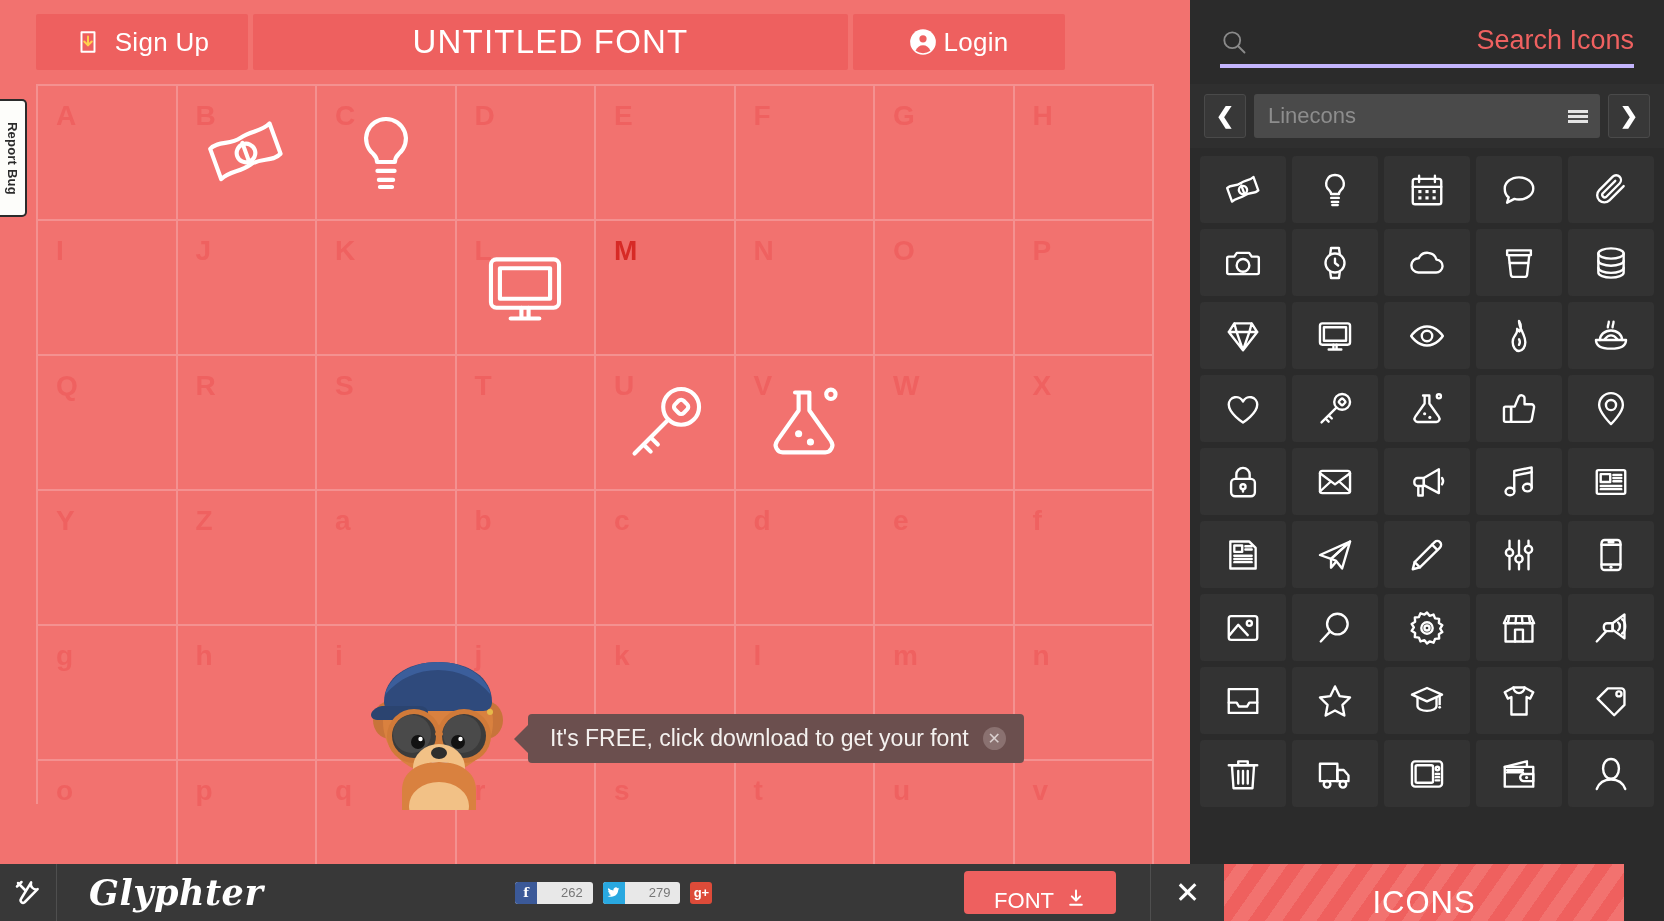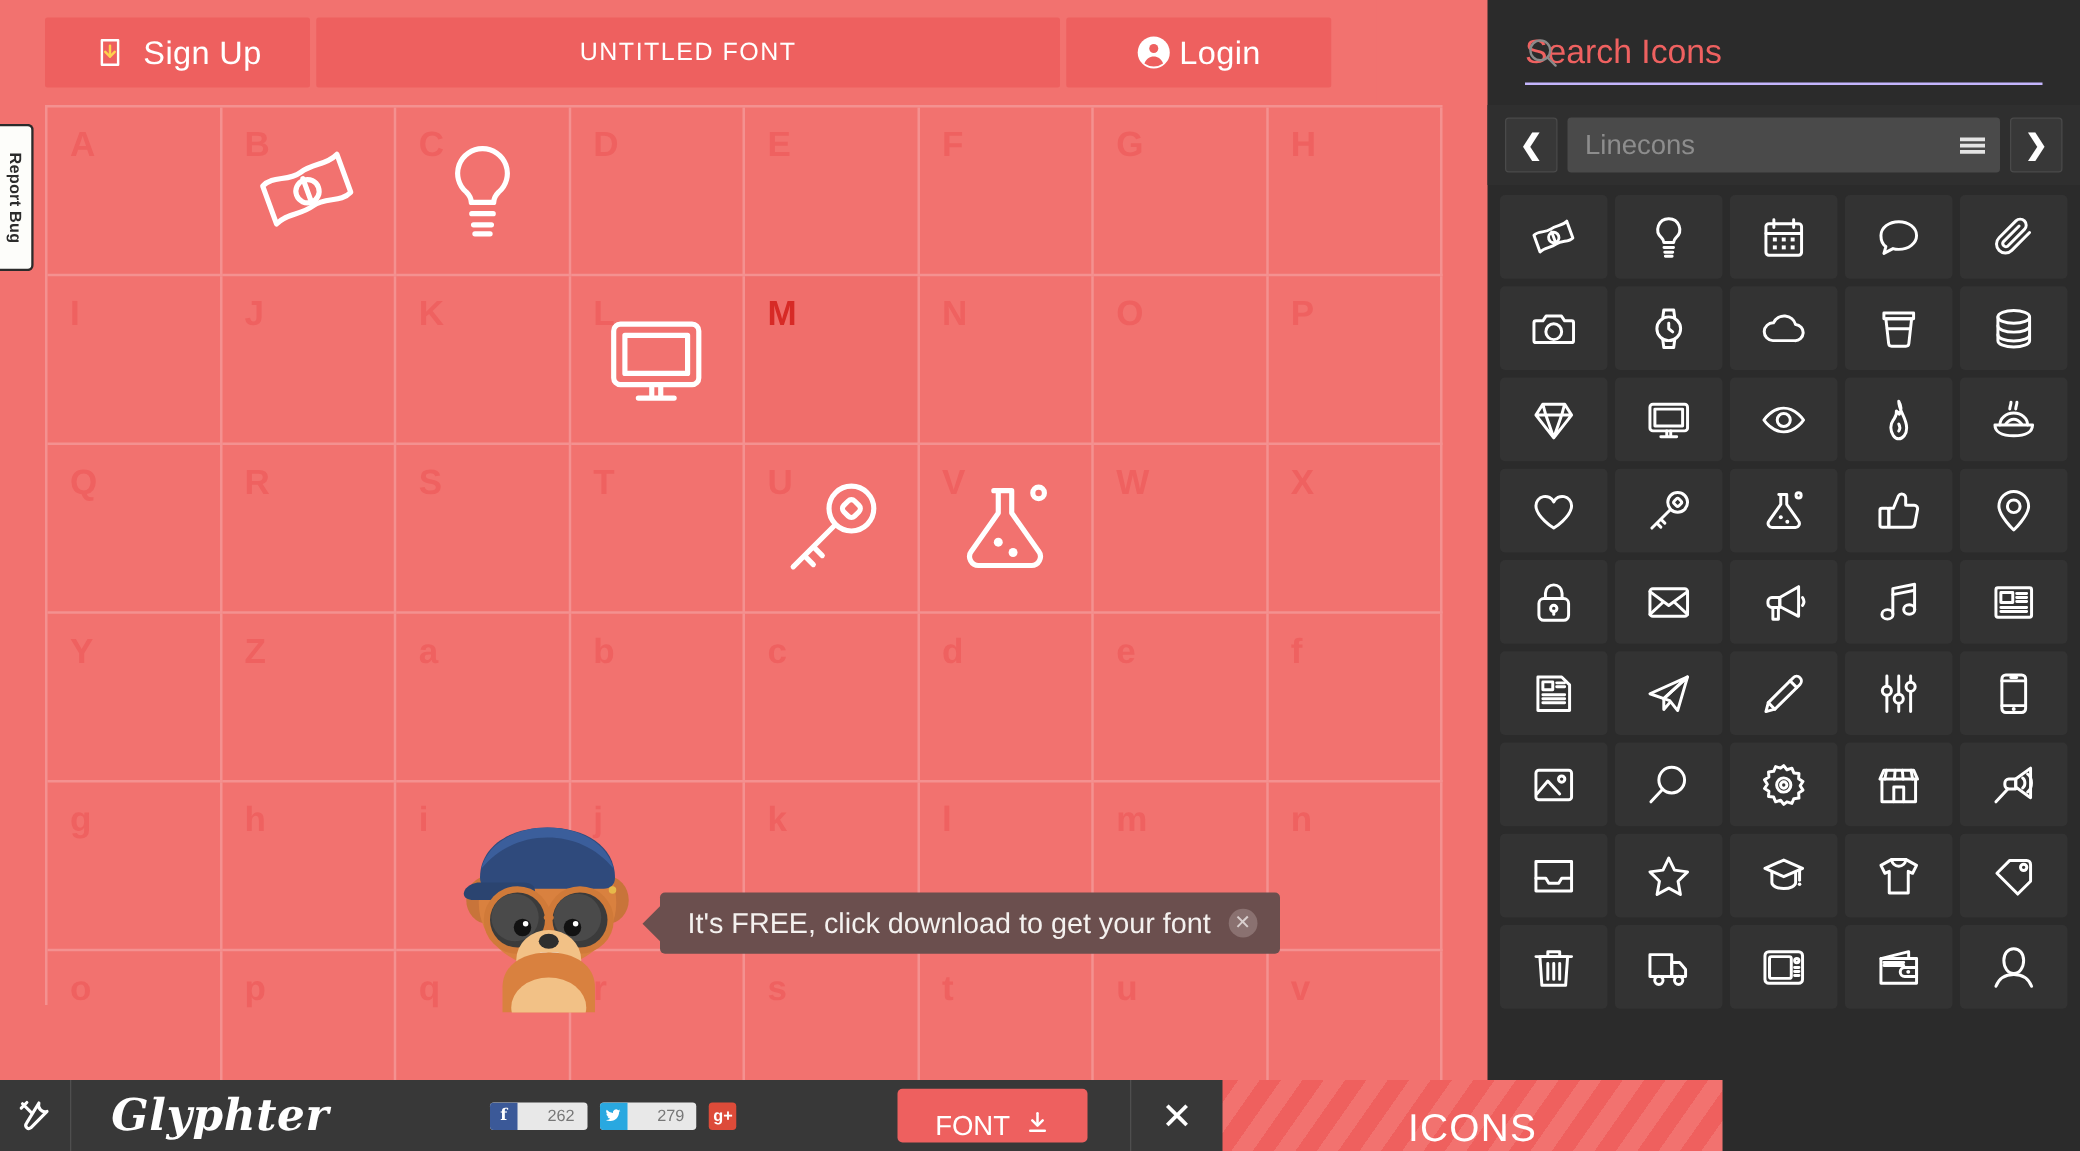"UNTITLED FONT" #font-title { font-size: 20px -> 33px }
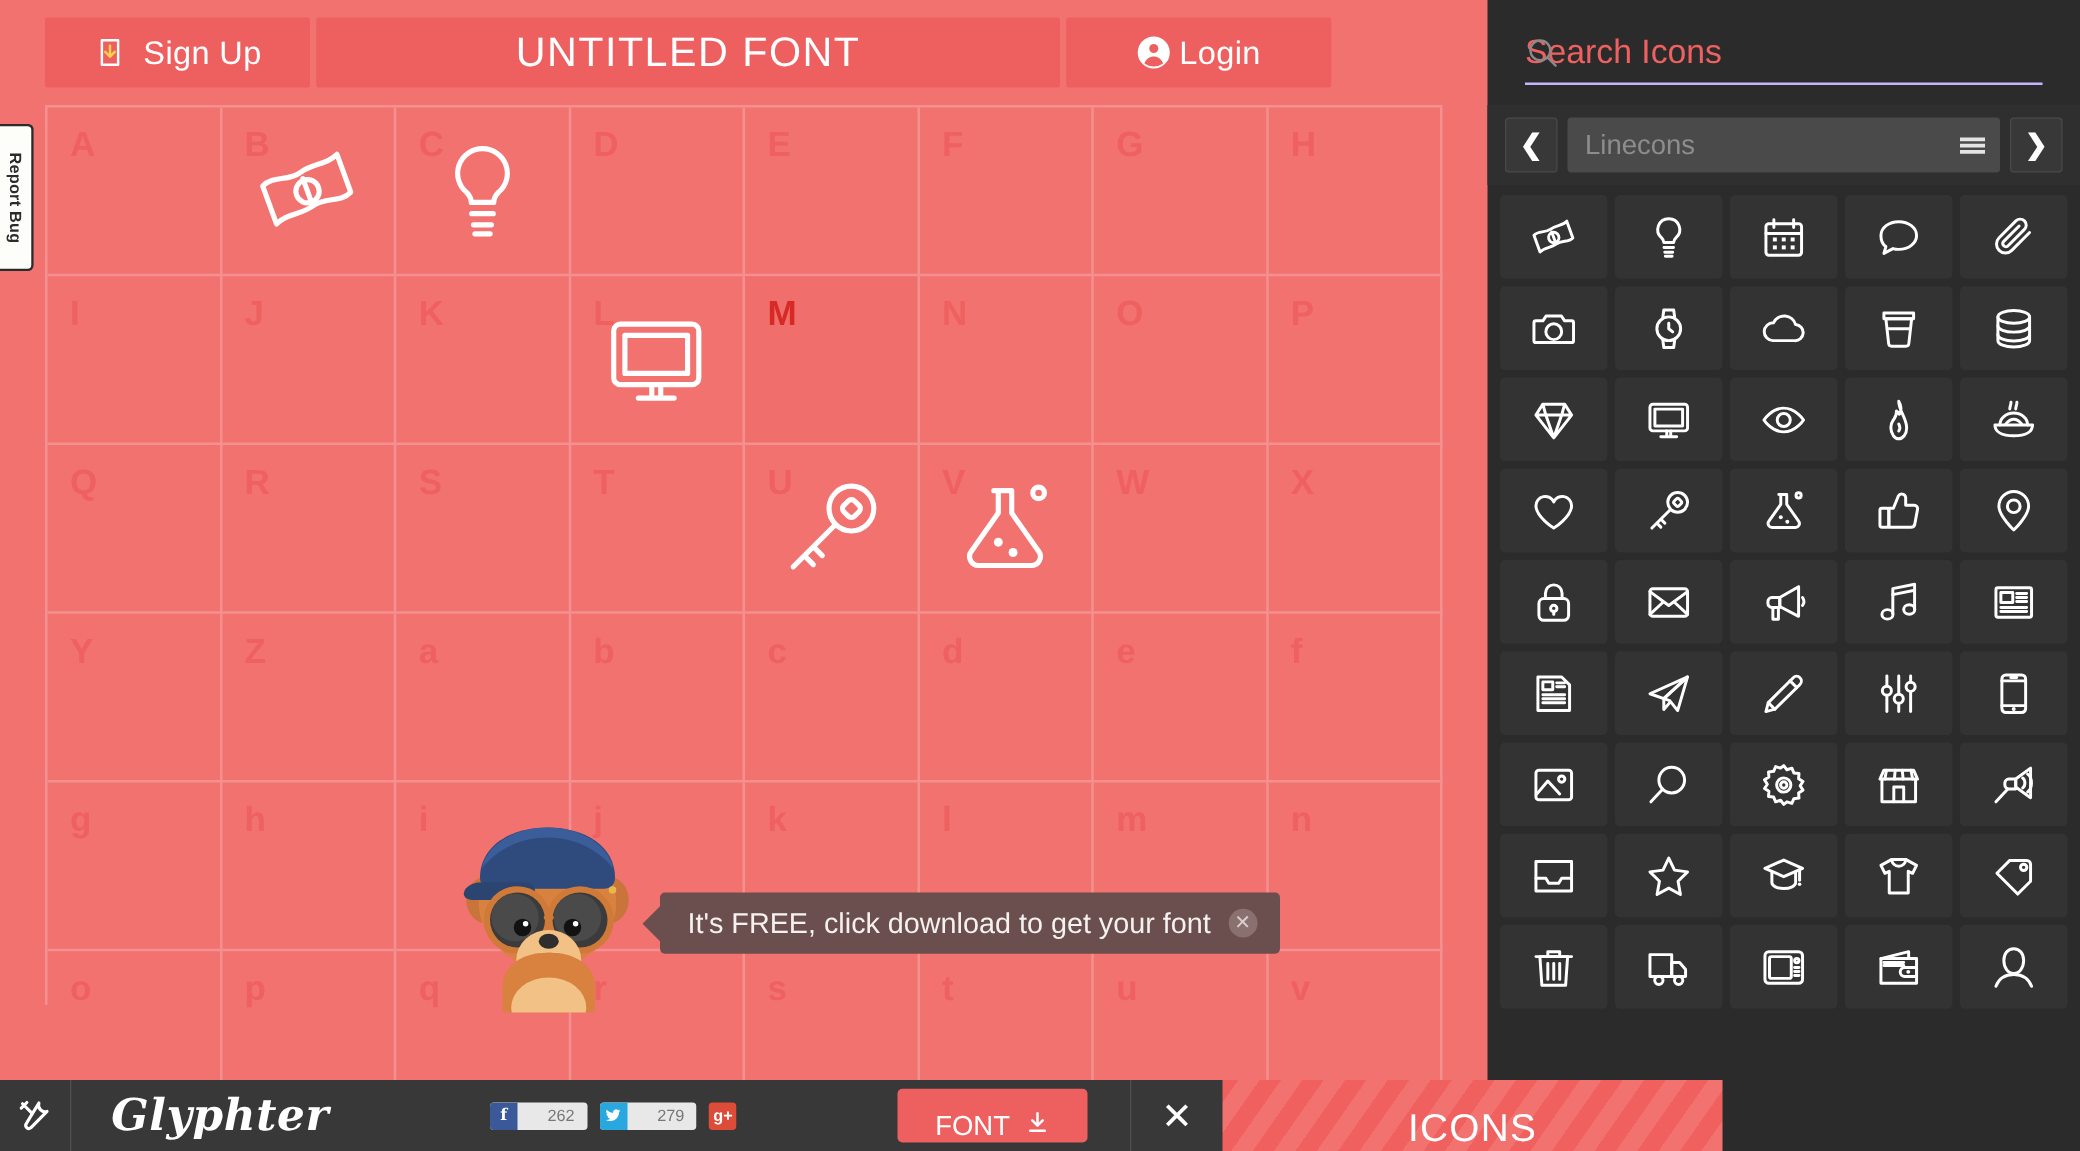"Search Icons" #search-input { border-bottom: 2px solid #c4b5fd -> 4px solid #c4b5fd; text-align: left -> right }
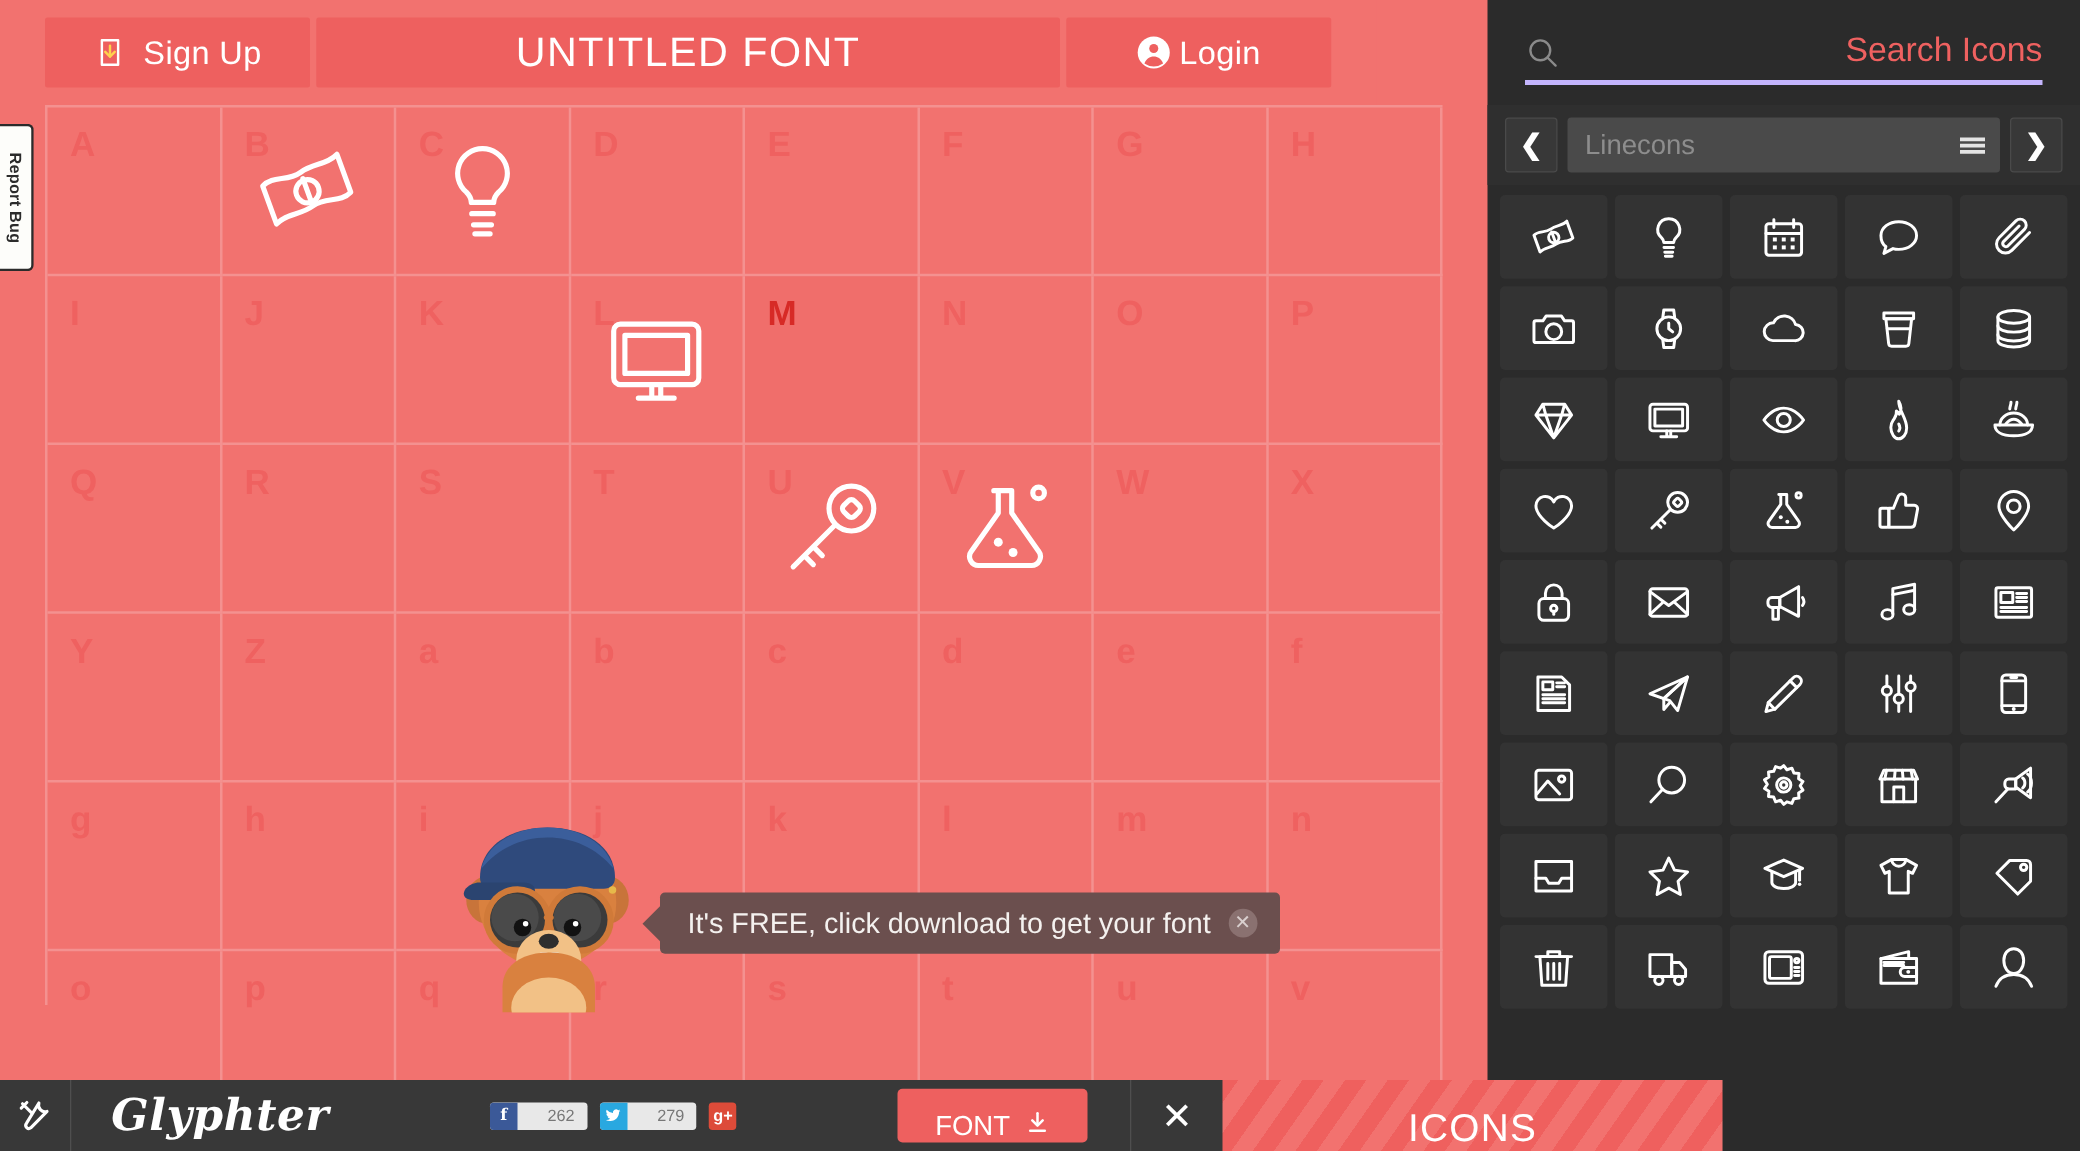"Glyphter" #bottombar { width: 1378px -> 1624px }
